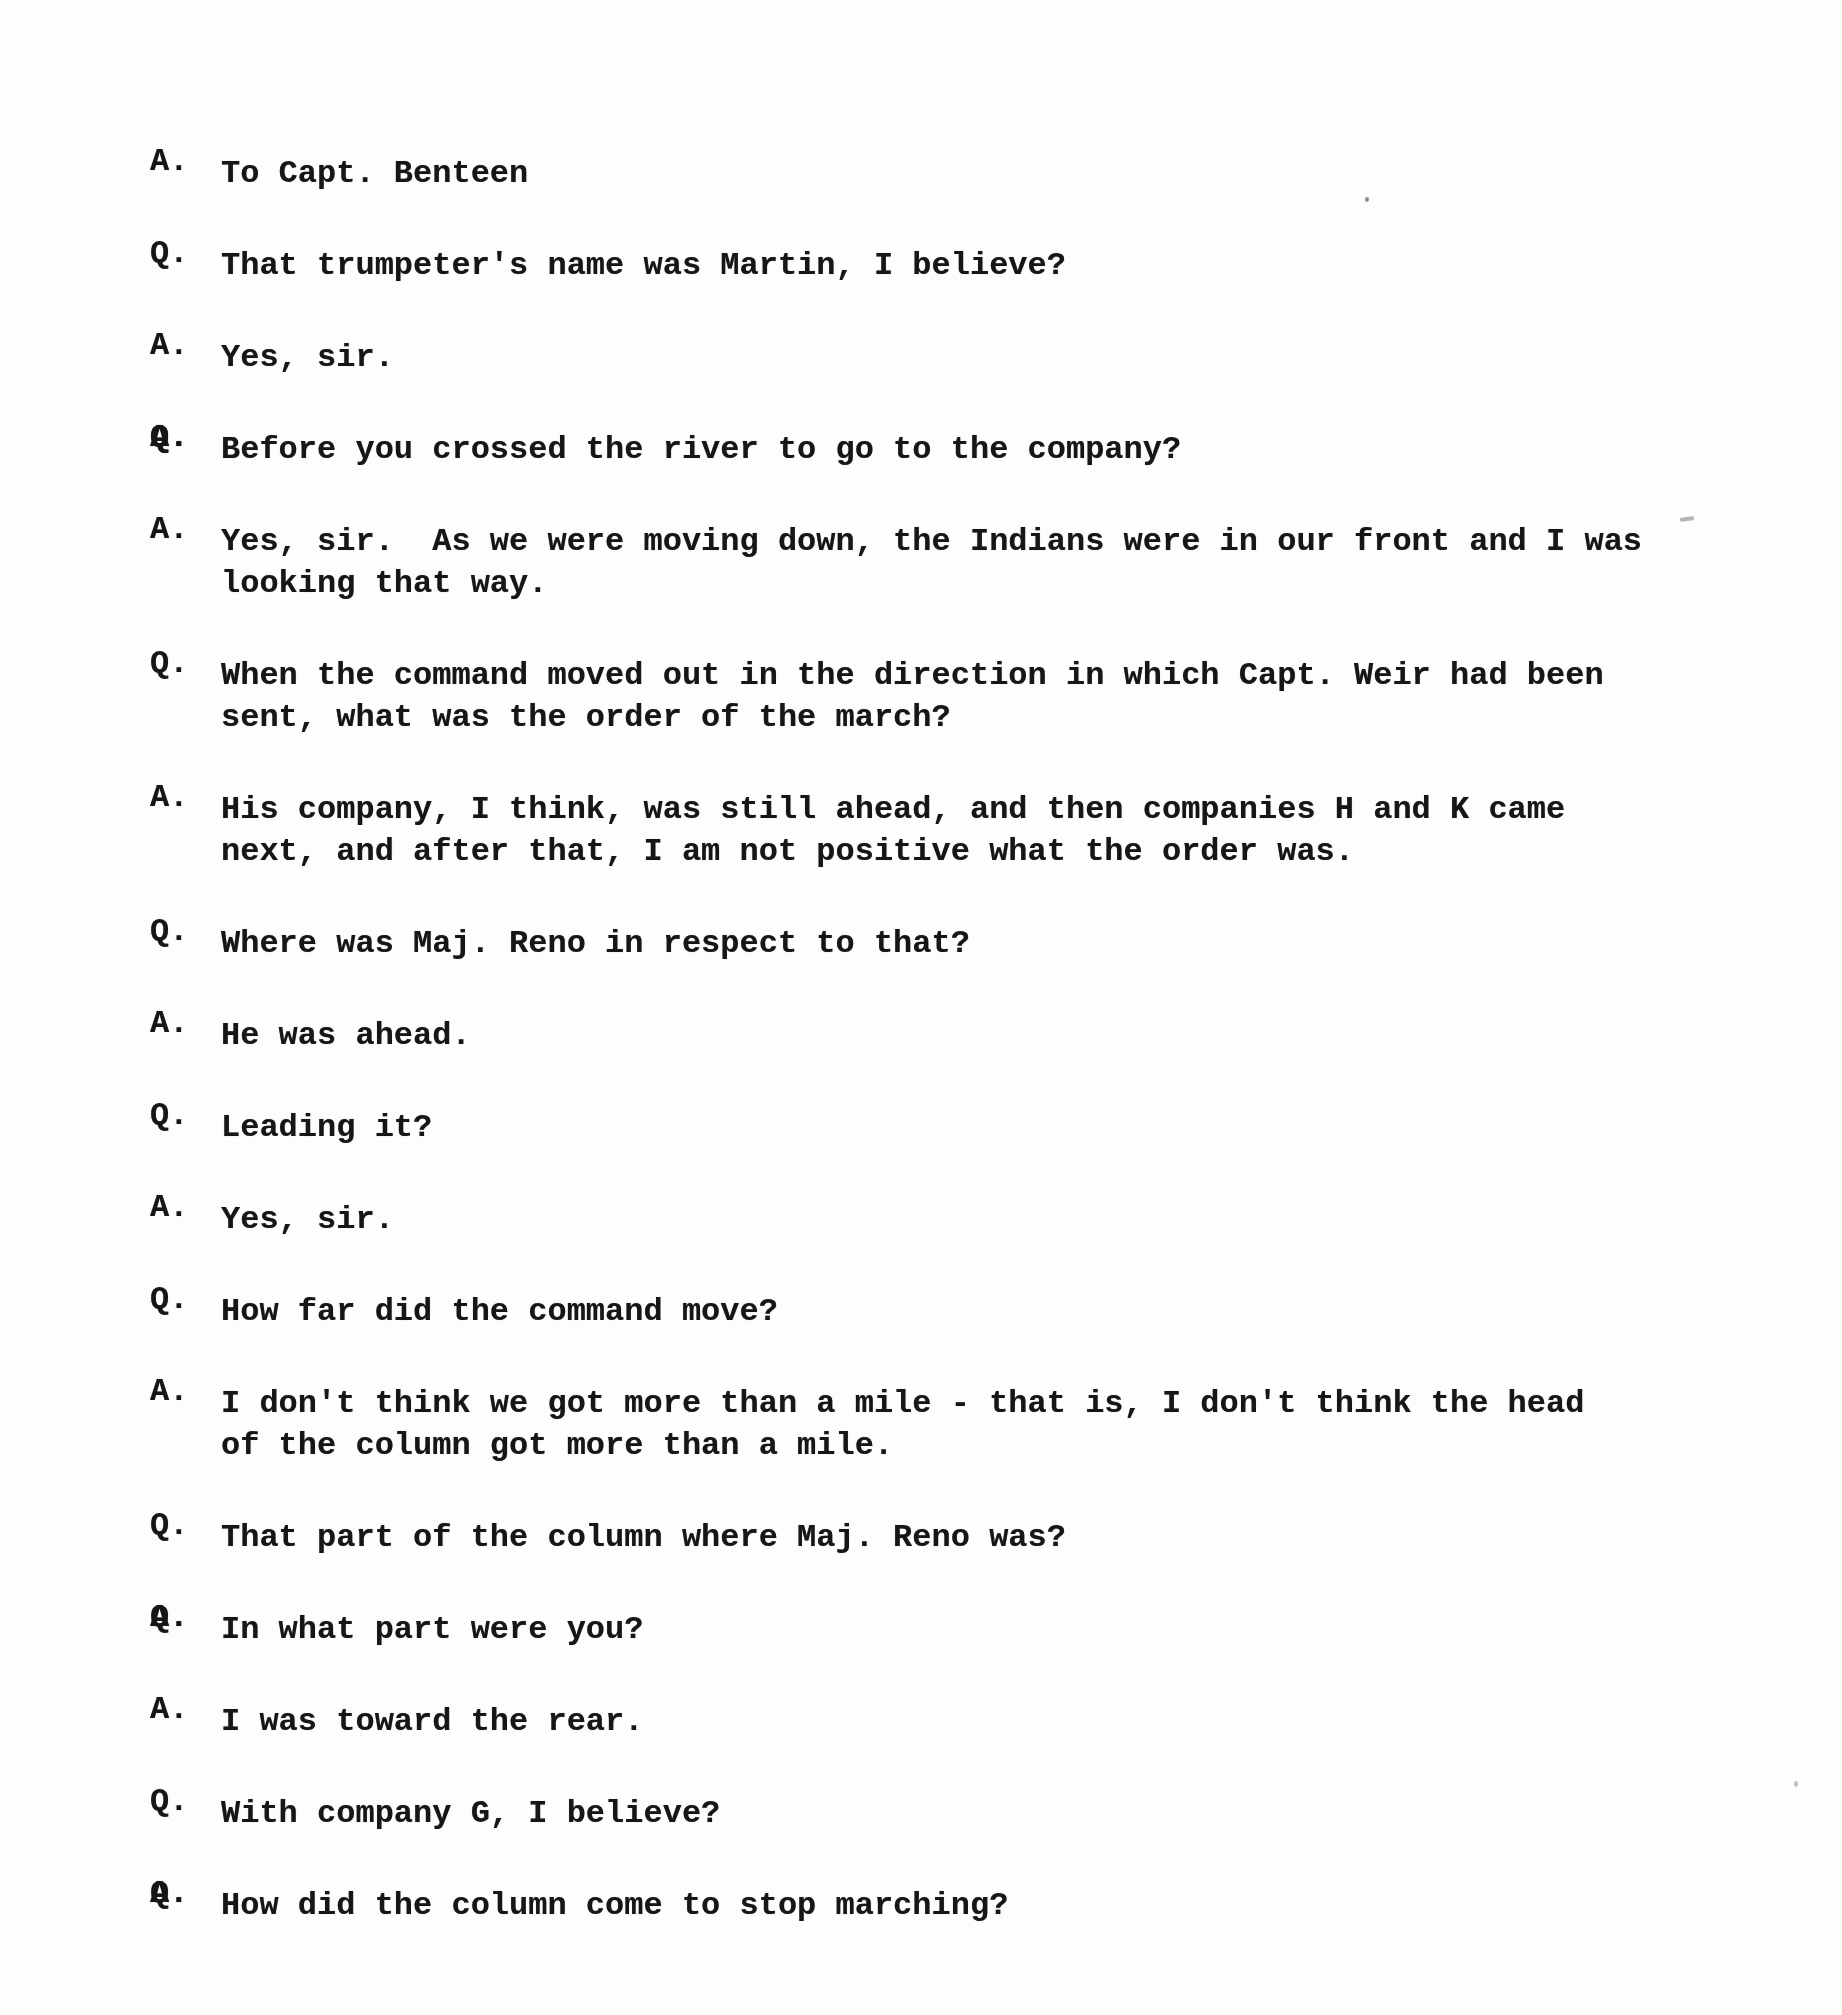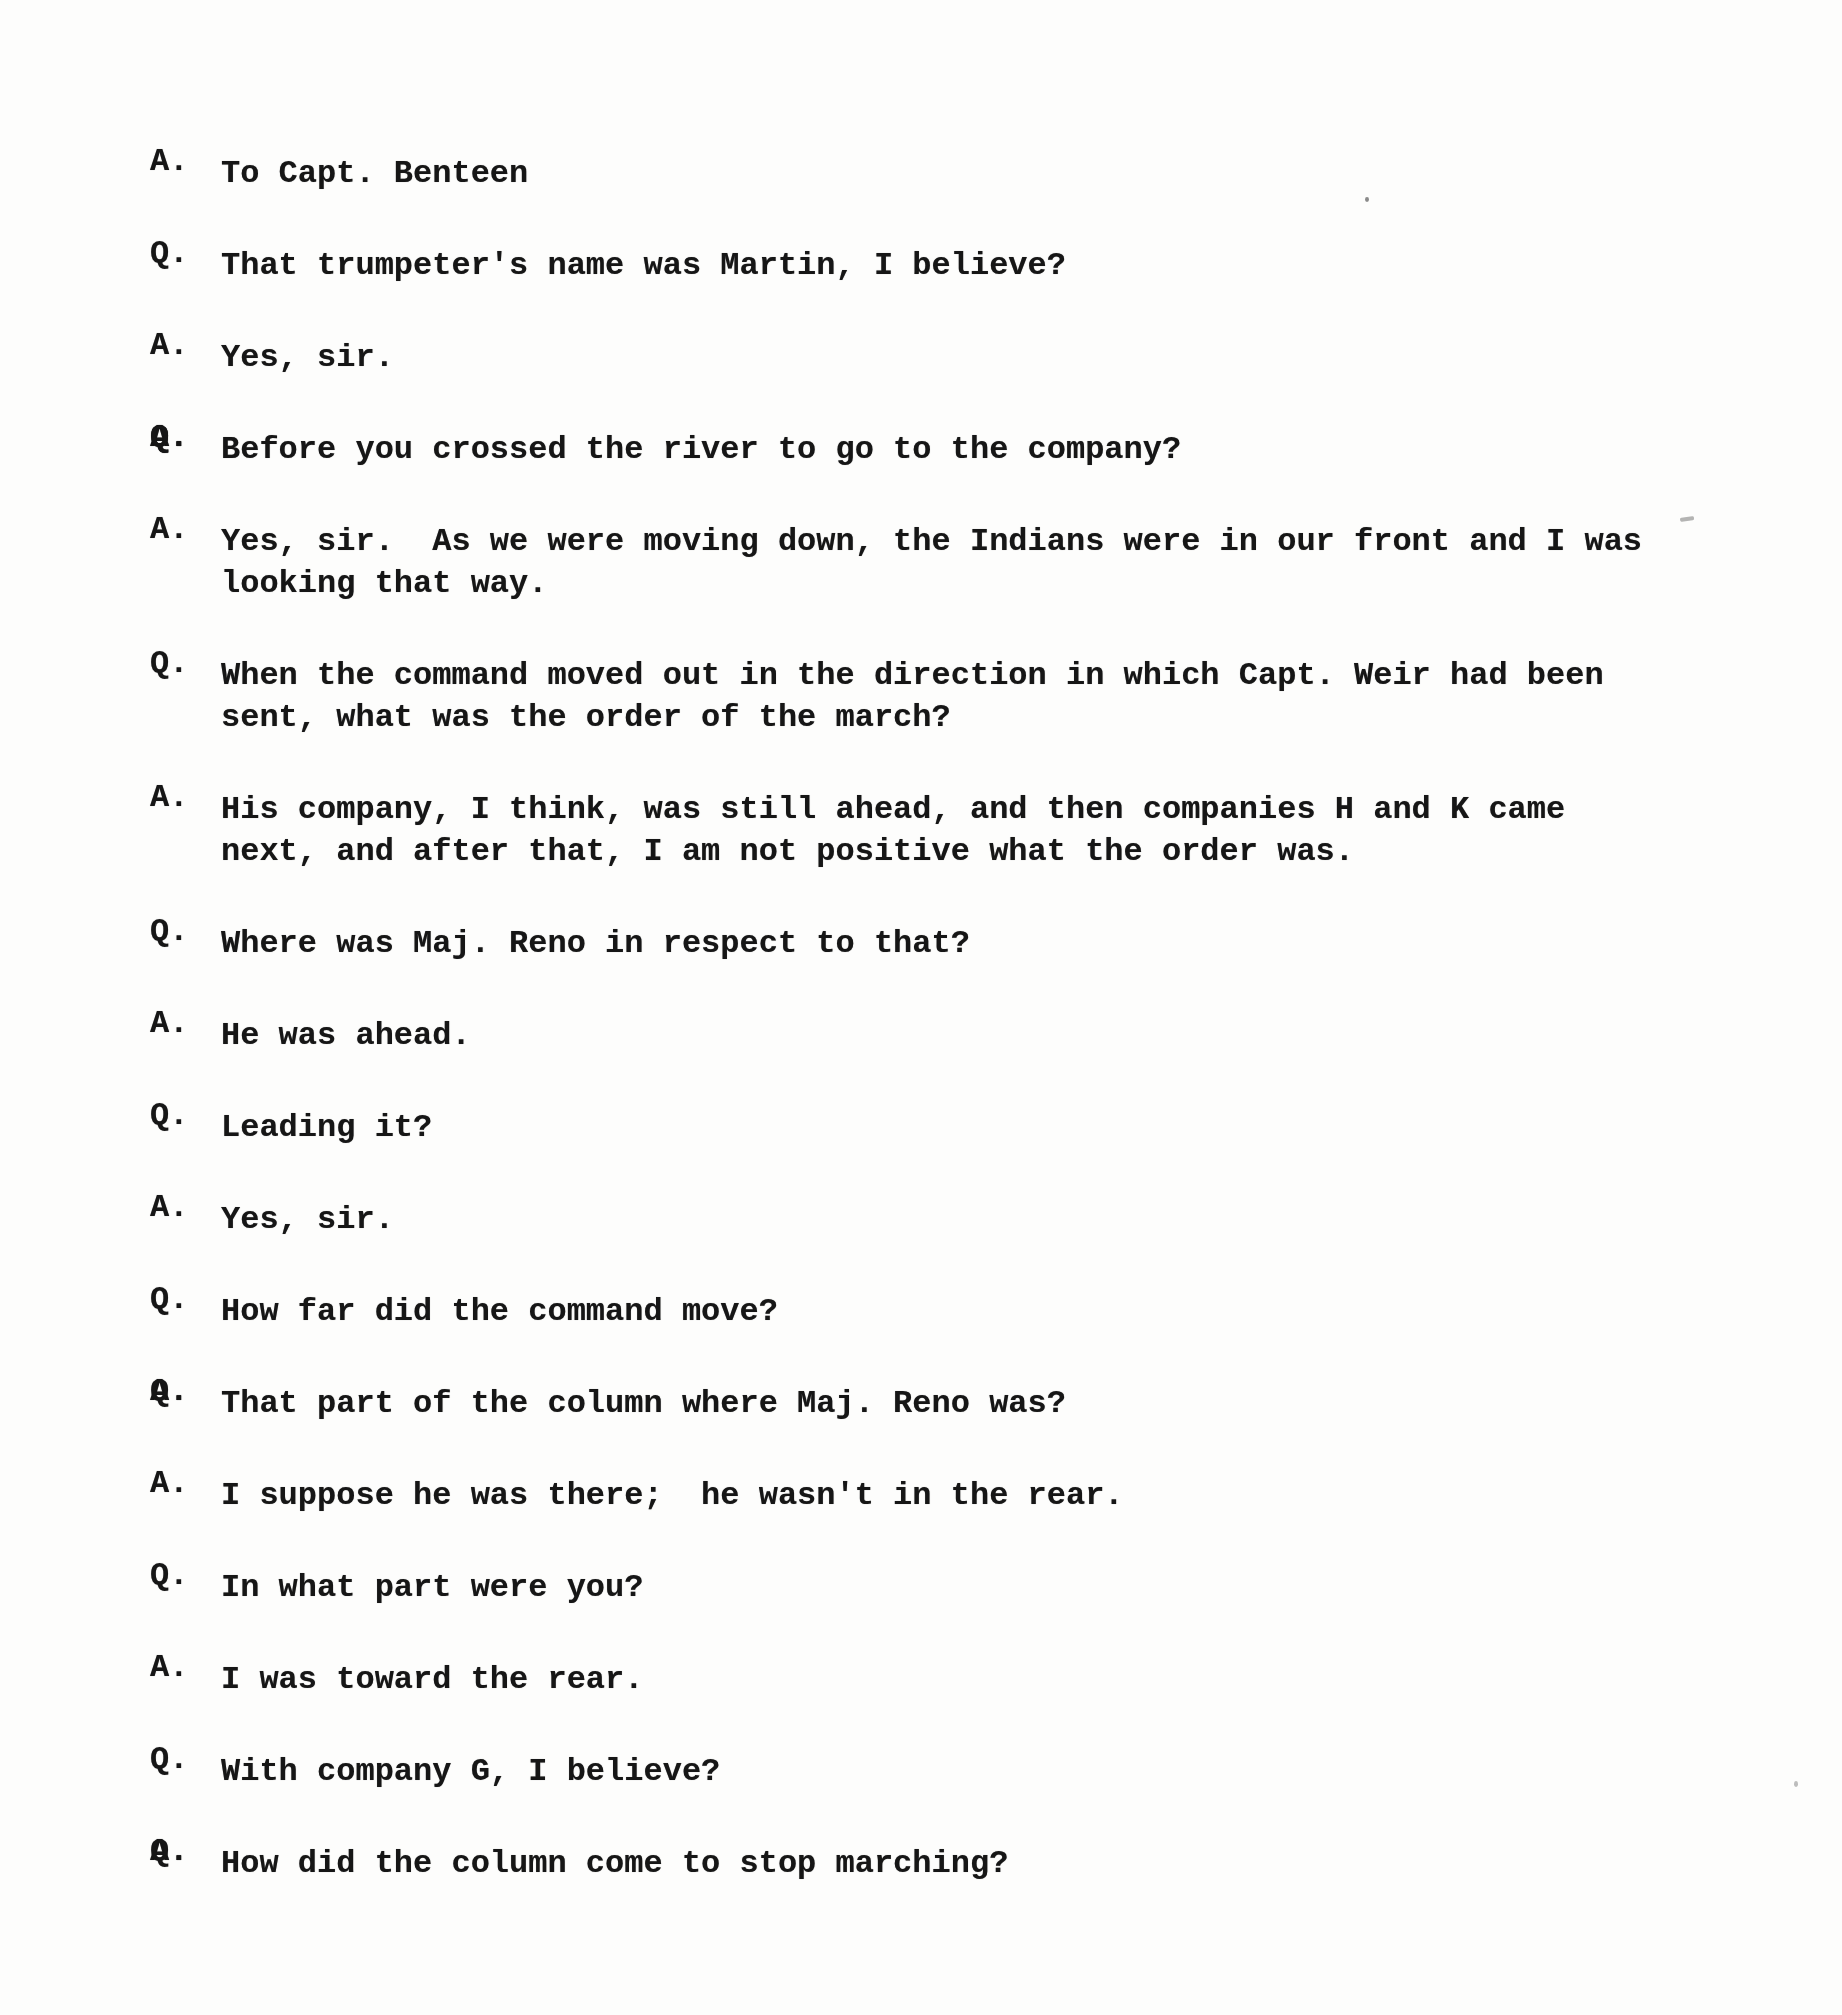"I don't think we got" span.text { html: none -> <span>I don't think we got more than a mile - that is, I don't think the head of the column got more than a mile.</span> }
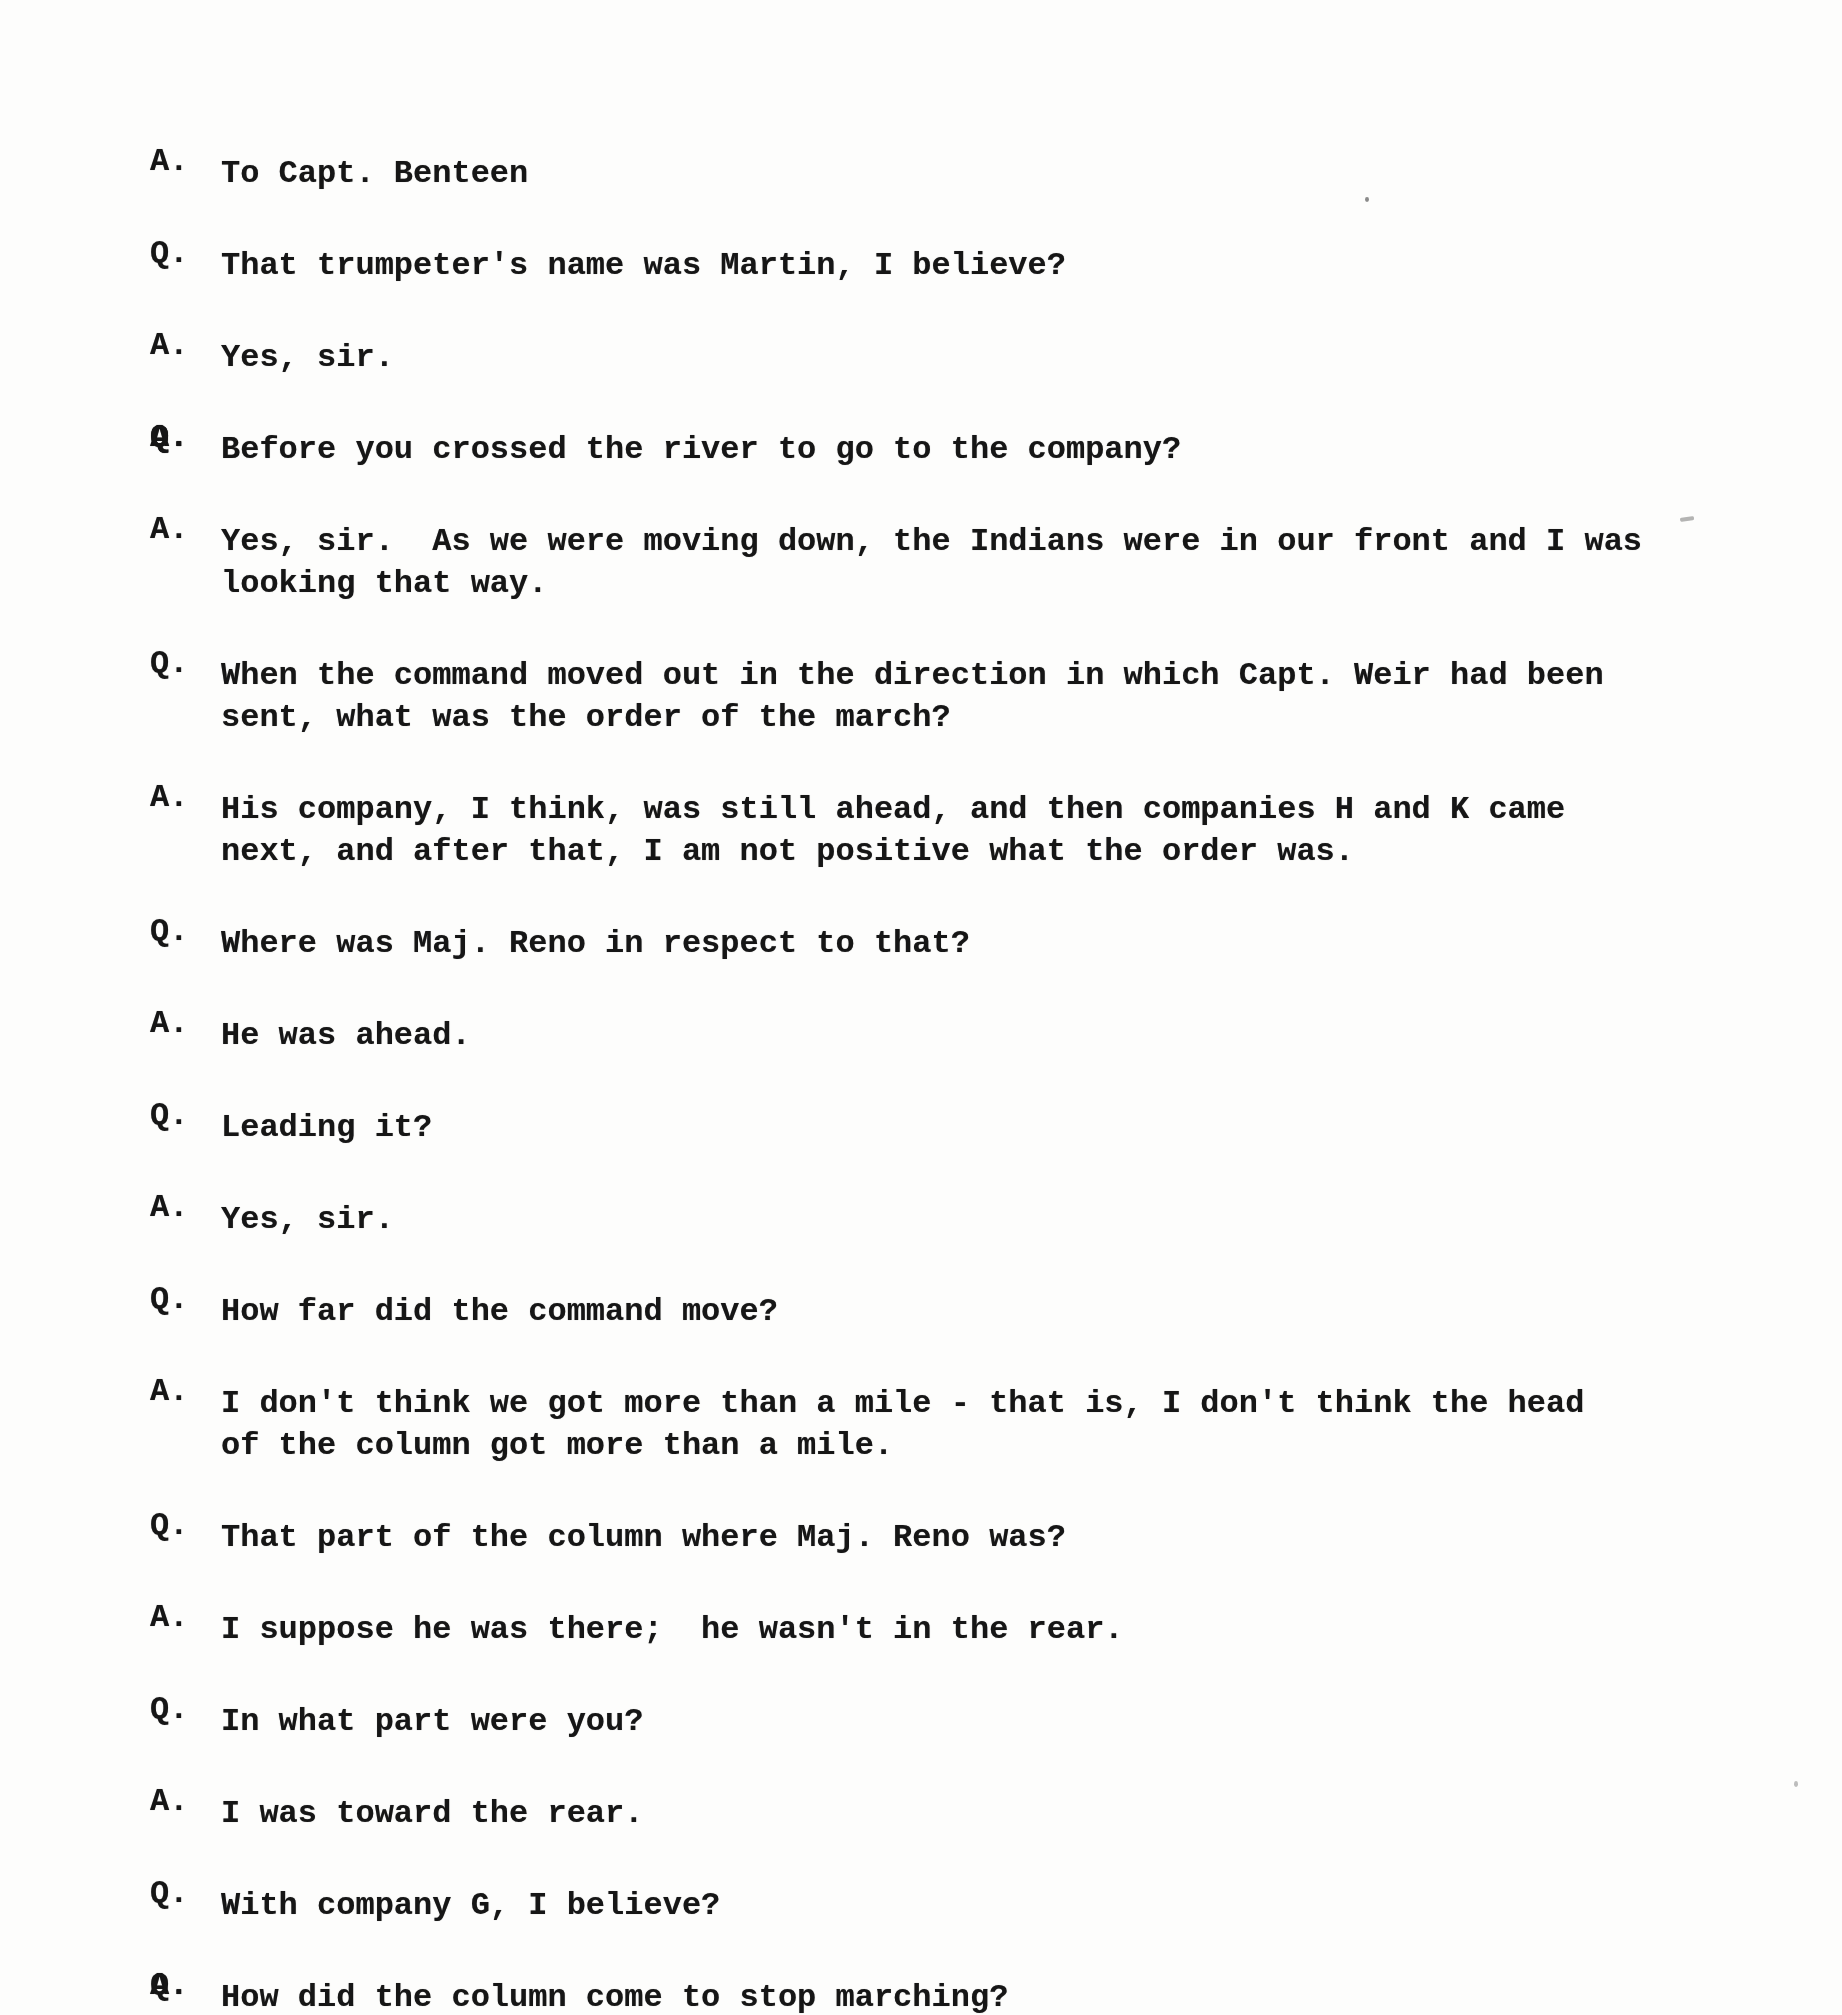"I suppose he was there;" span.text { html: <span>I suppose he was there; he wasn't in the rear.</span> -> none }
